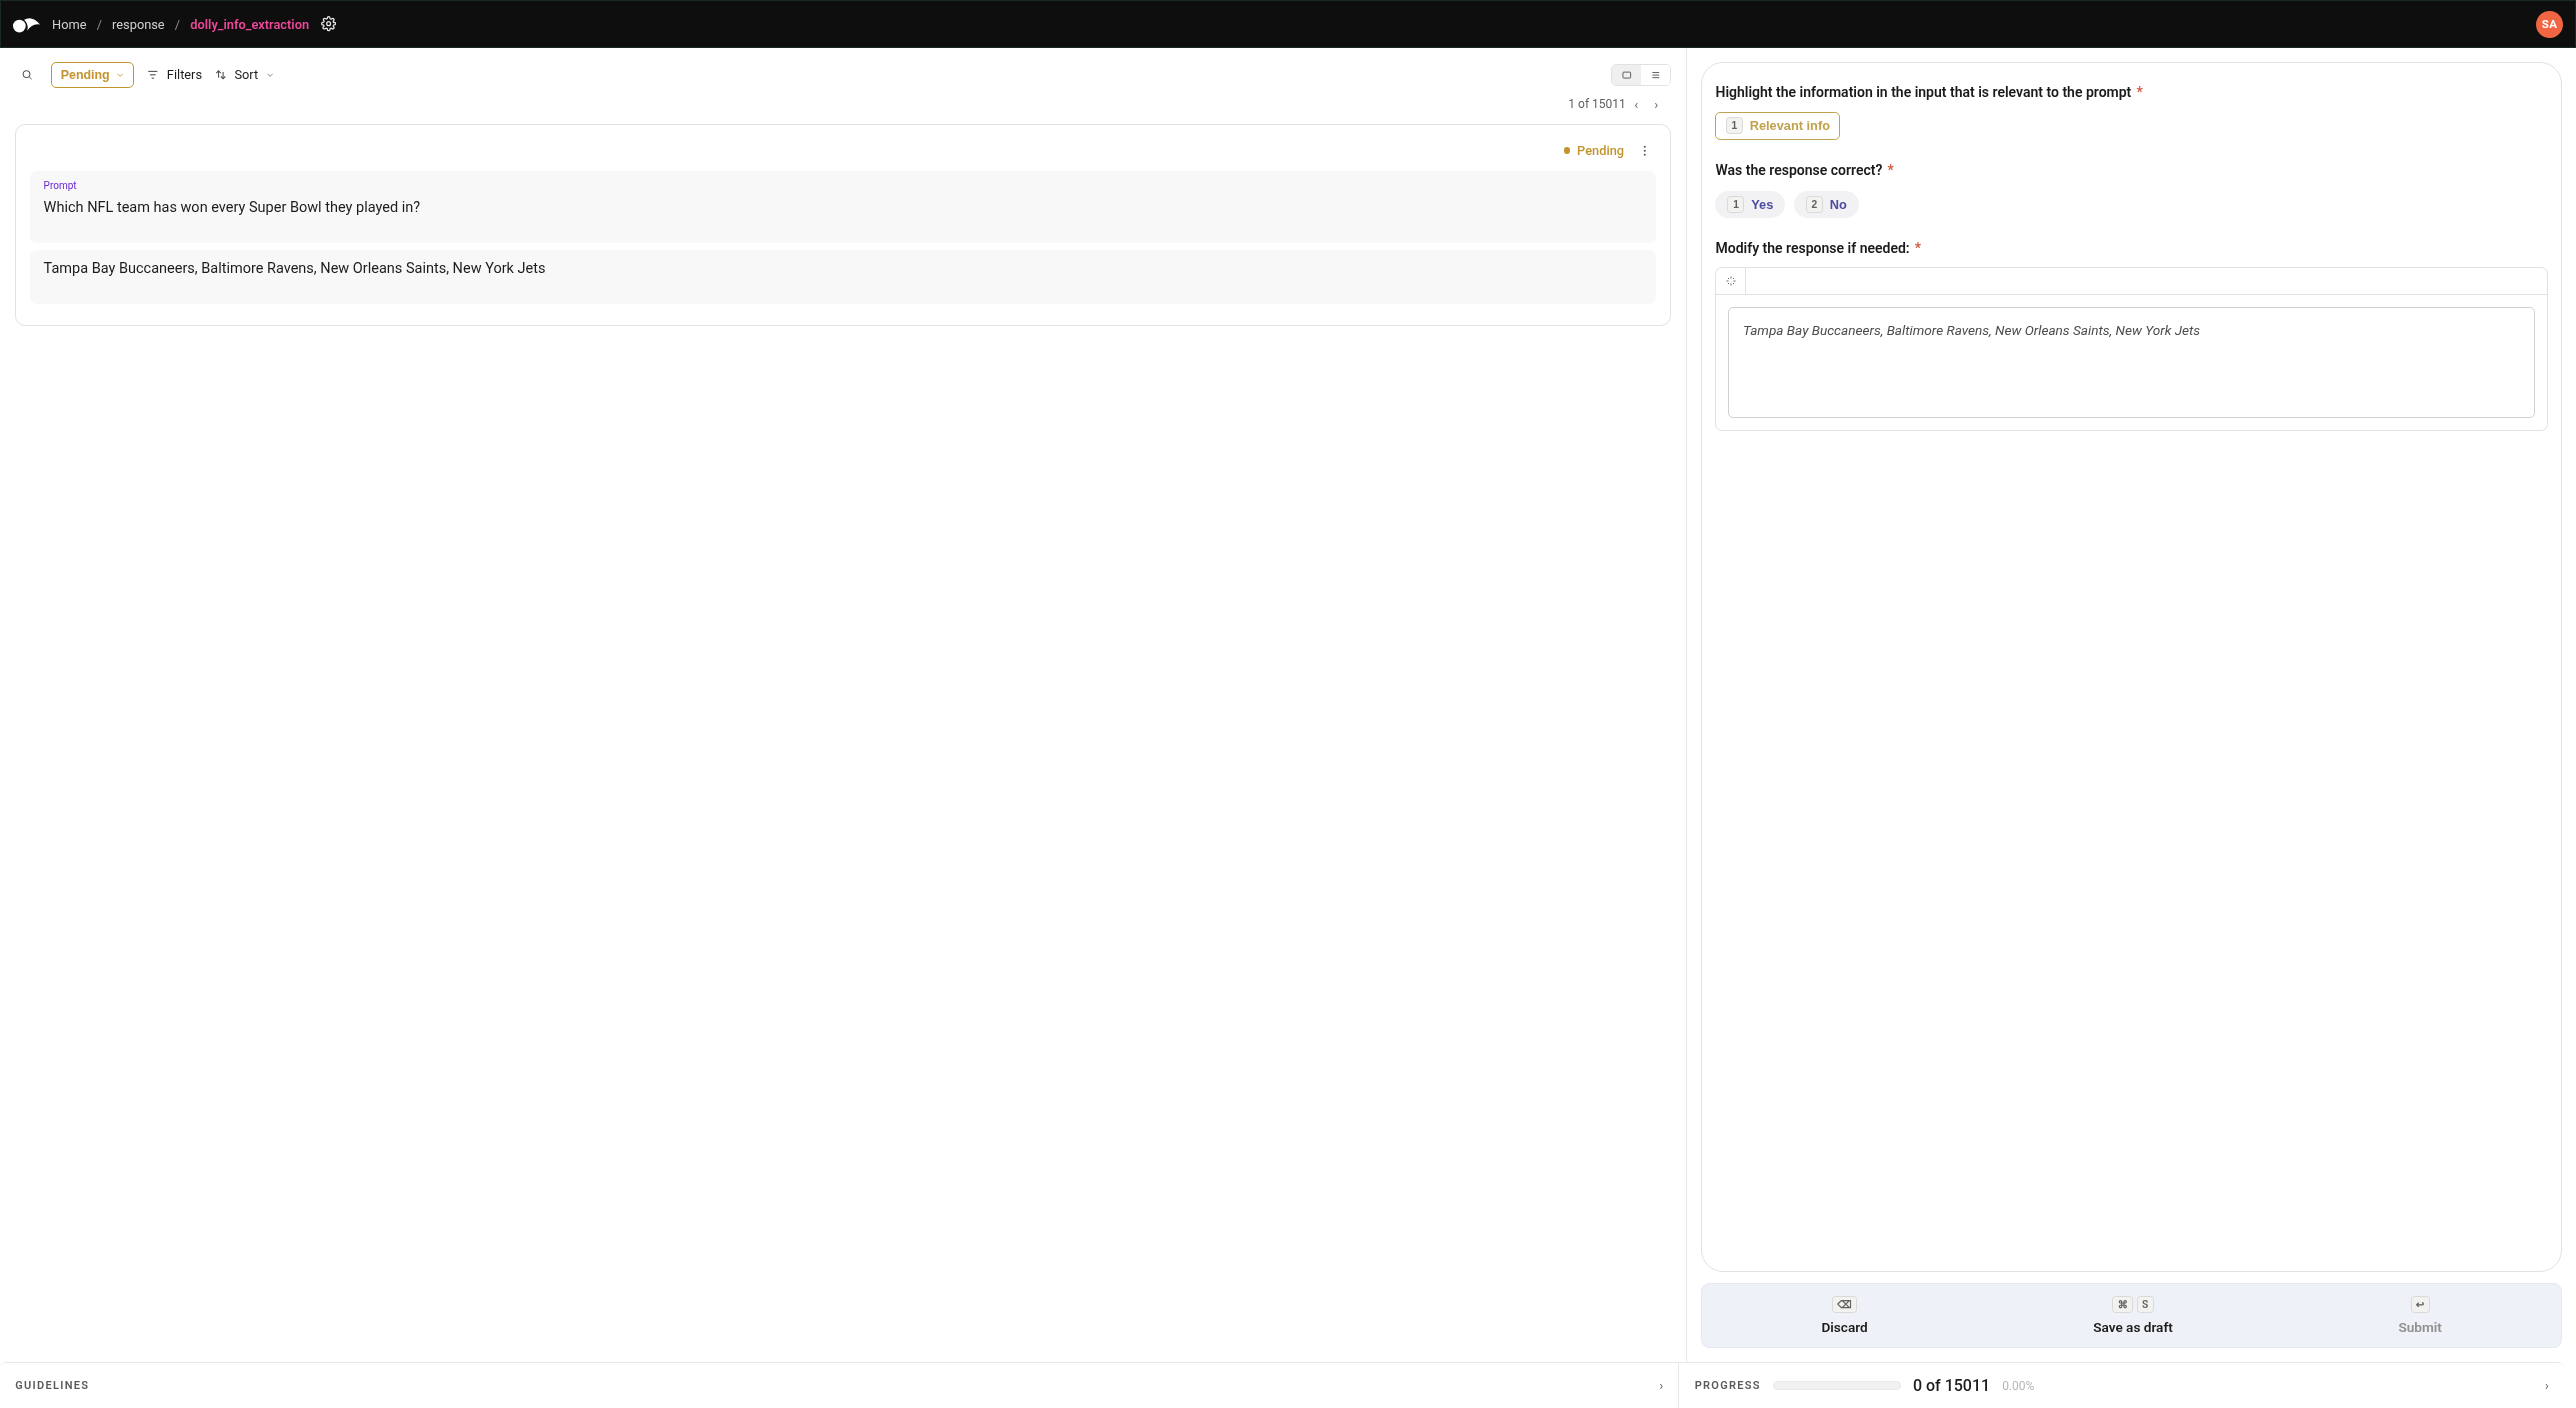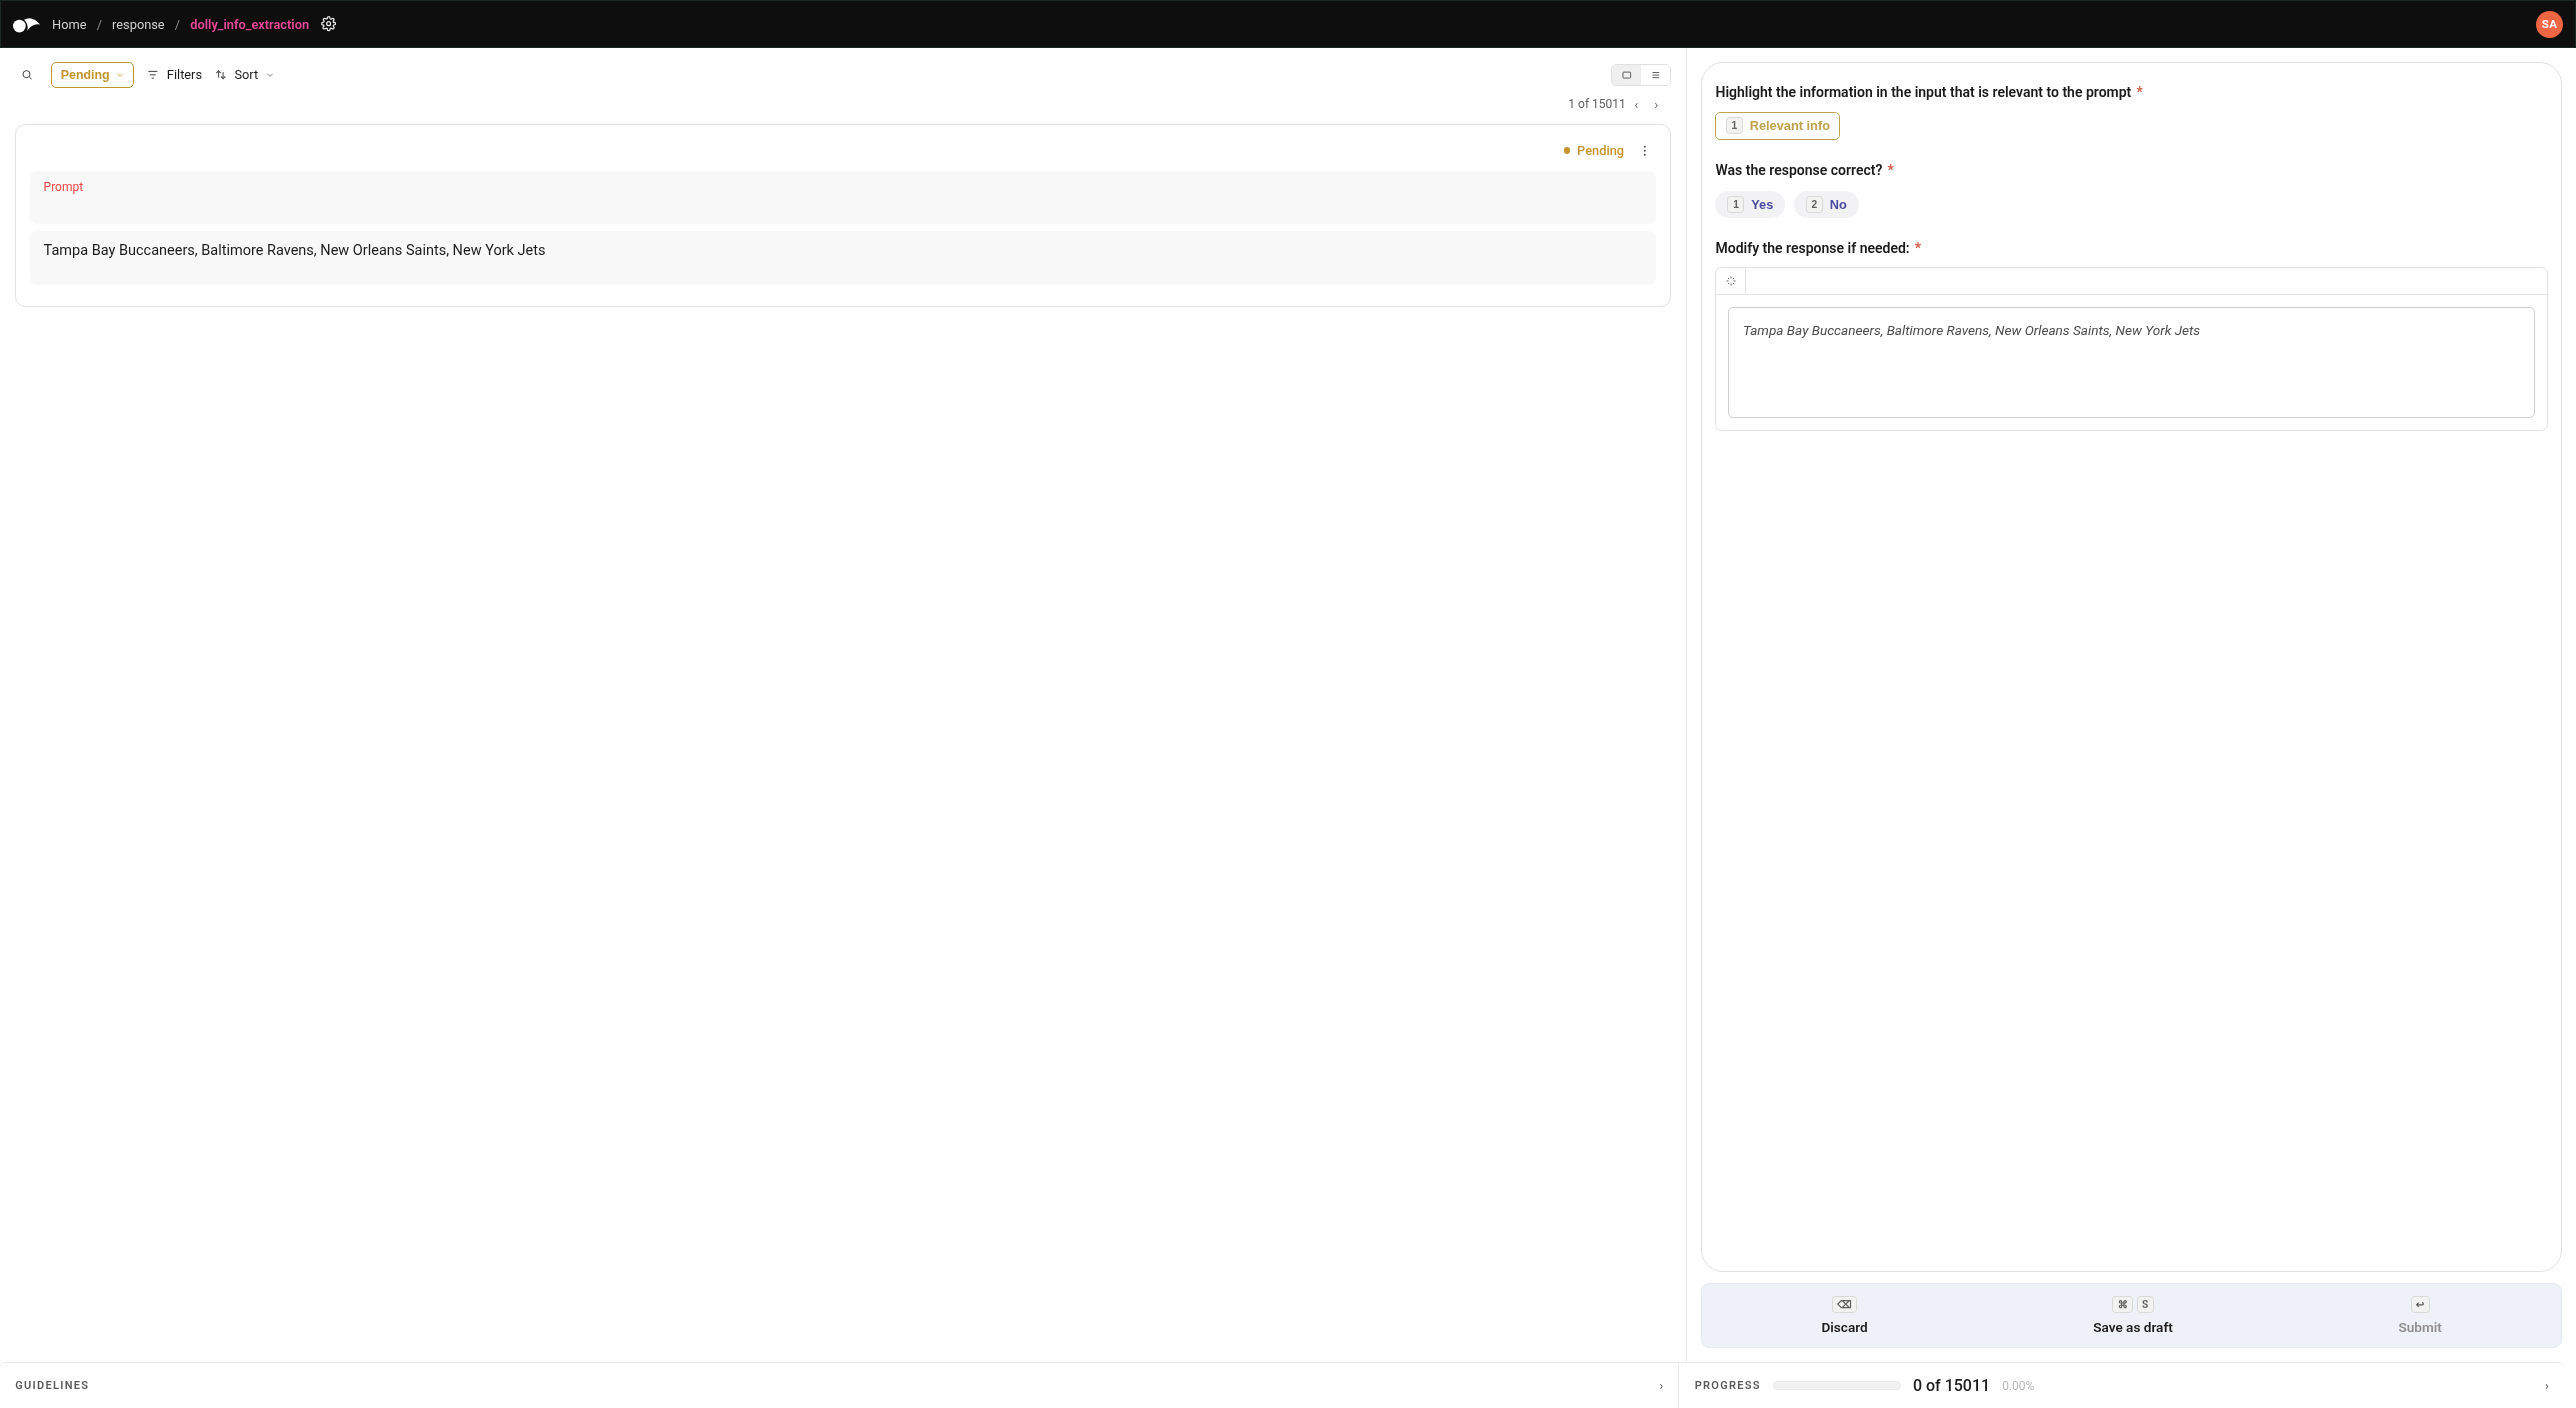"Prompt" .field .label { color: #ef4444 -> #6d28d9; font-size: 12px -> 10px }
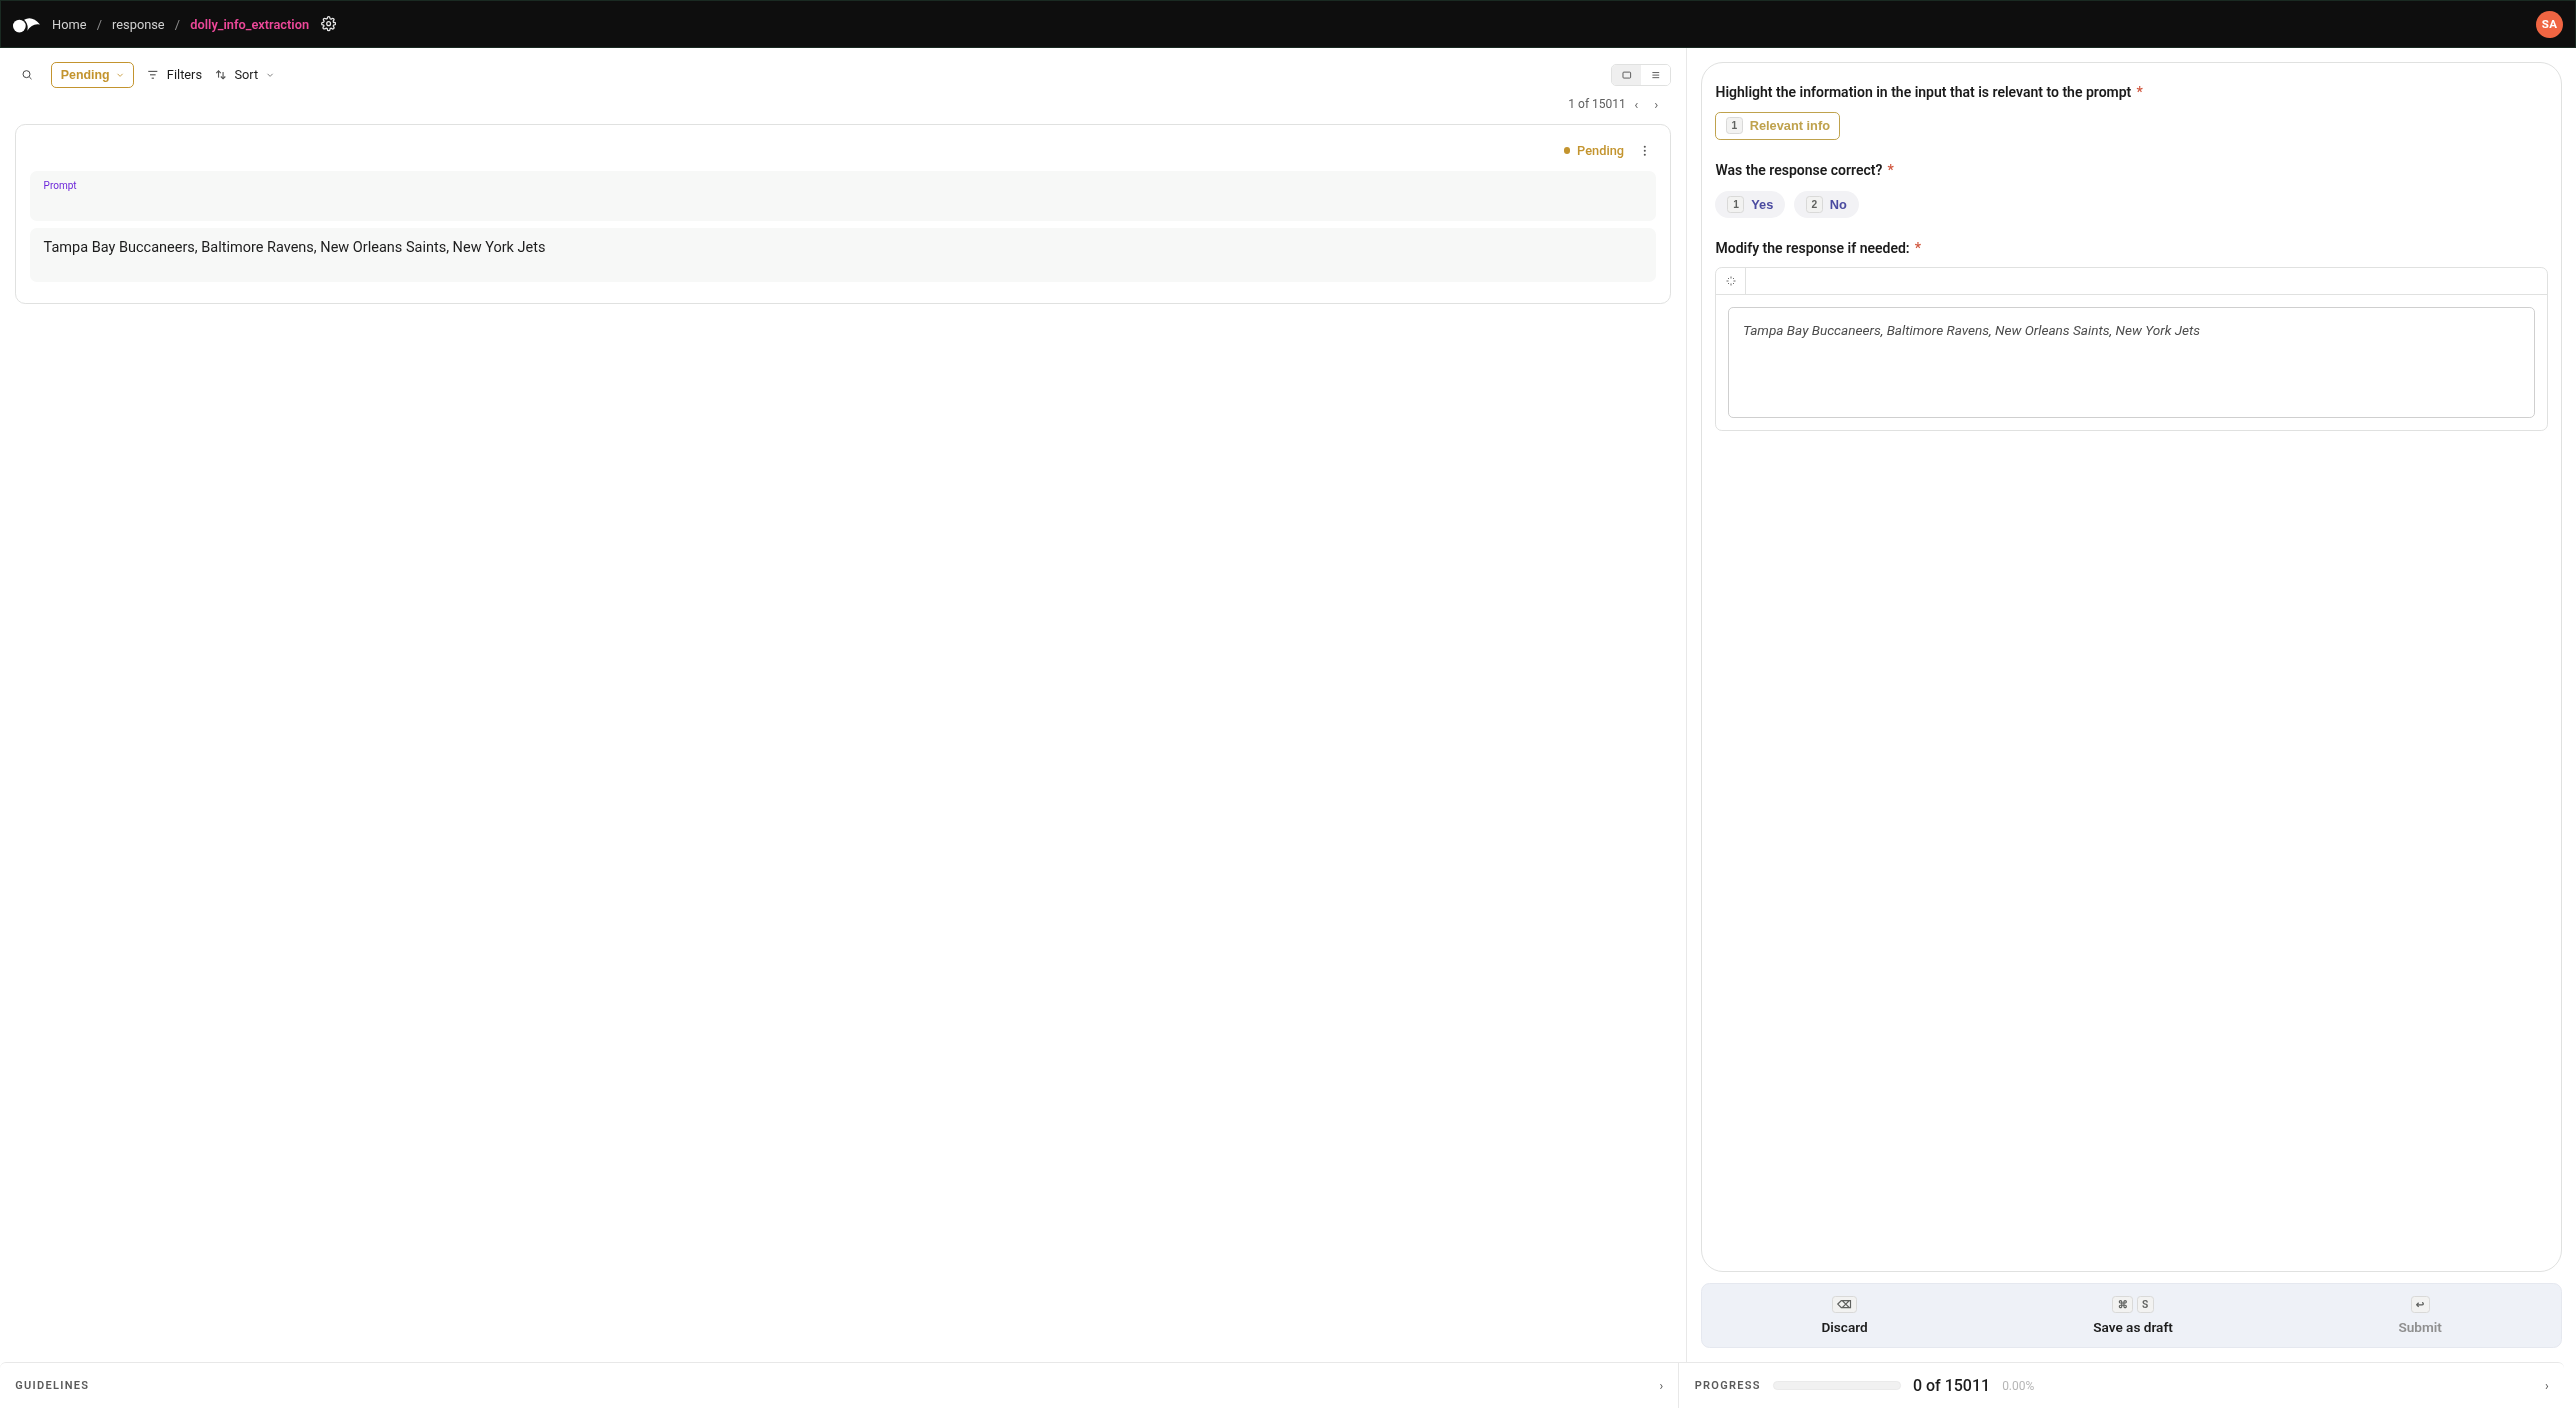"Which NFL team has won" div.value { html: none -> <div>Which NFL team has won every Super Bowl they played in?</div> }
